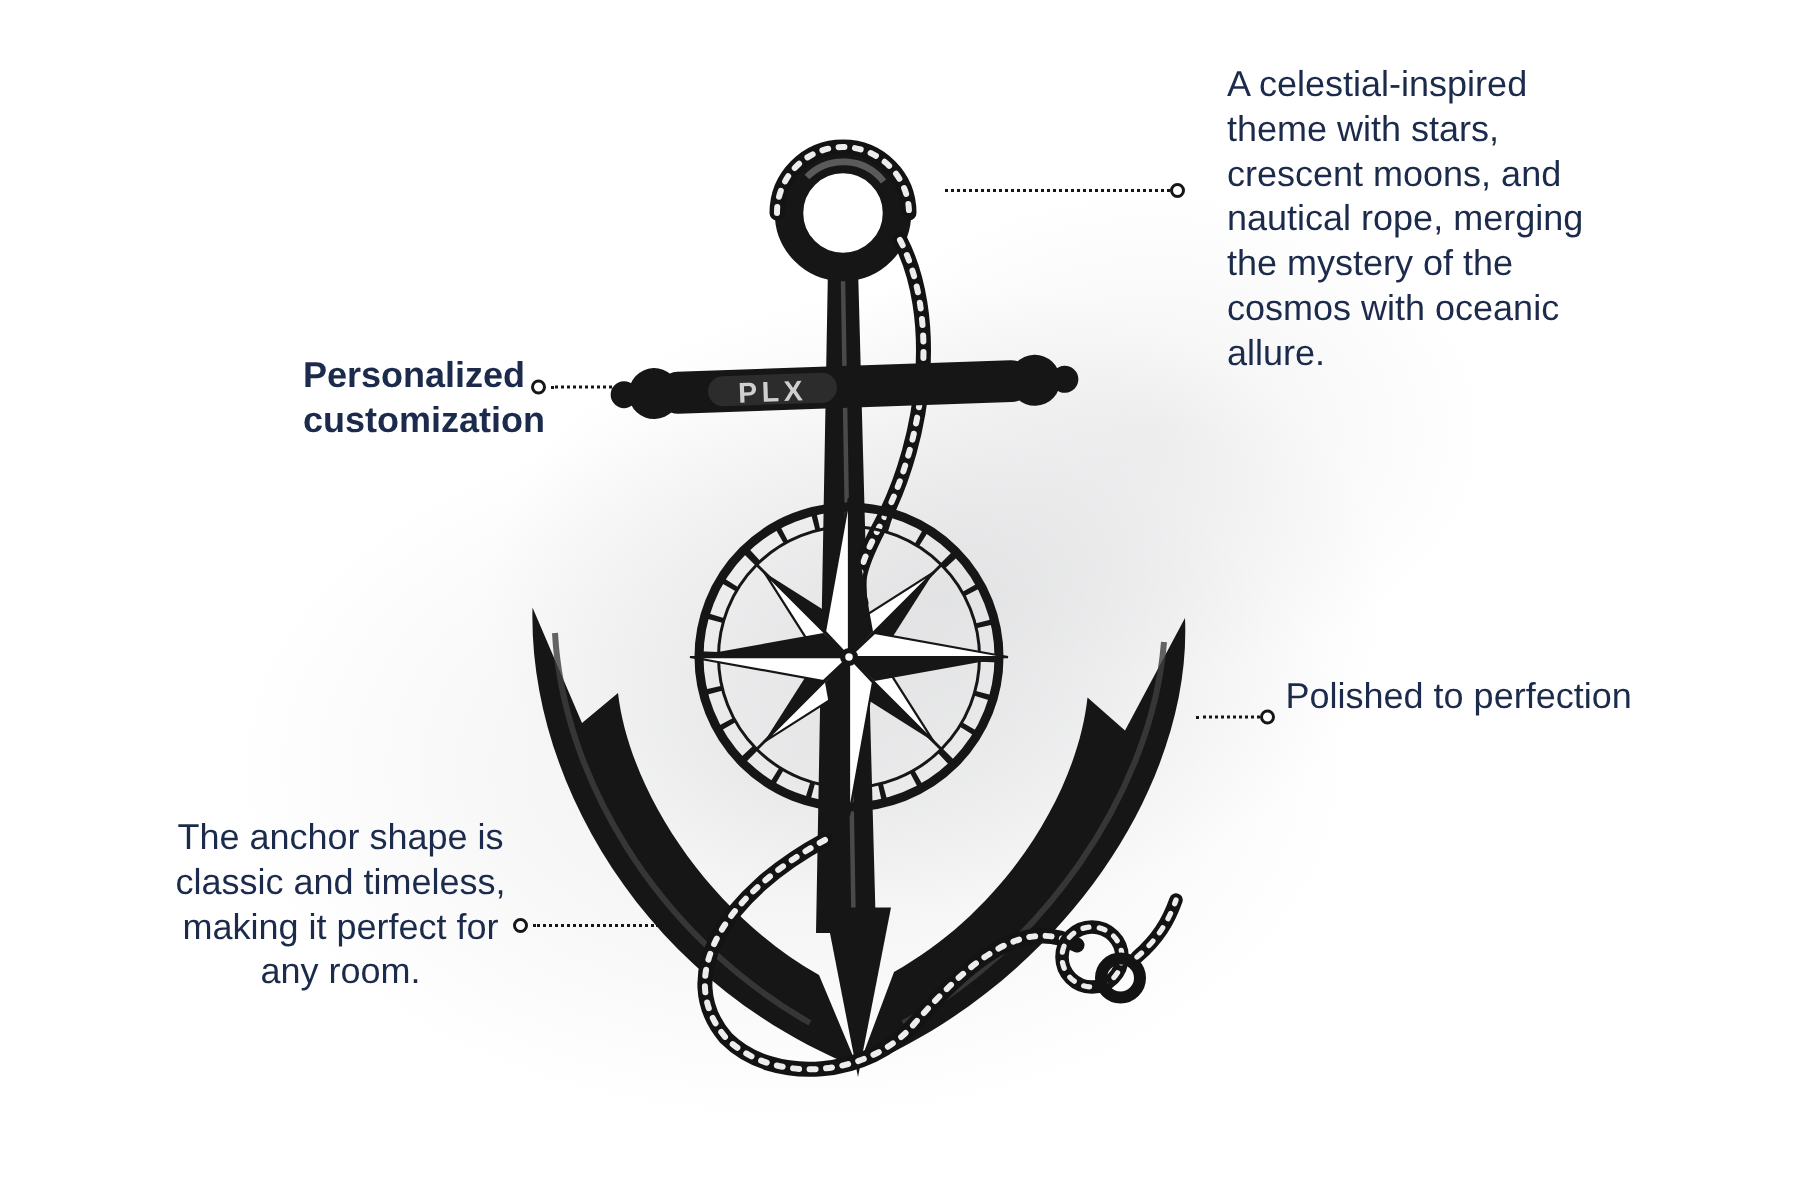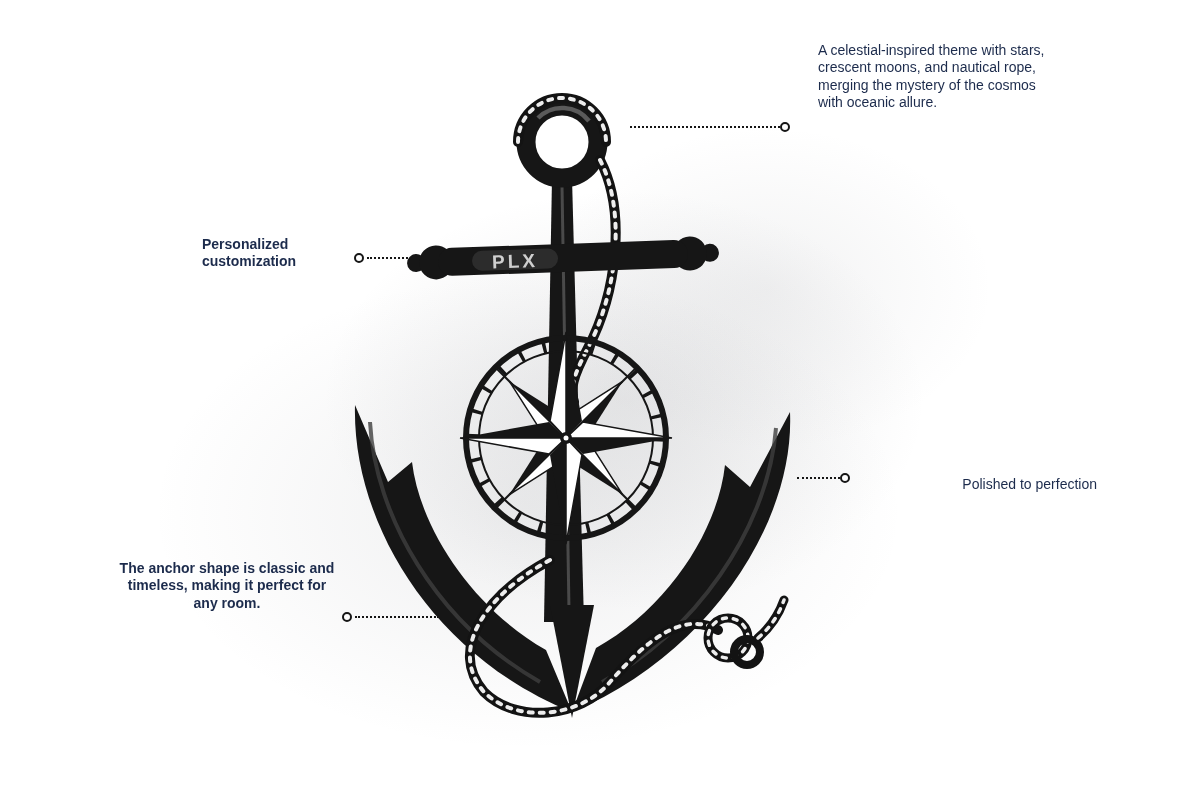"A celestial-inspired theme with stars," .callout { font-size: 14px -> 24px }
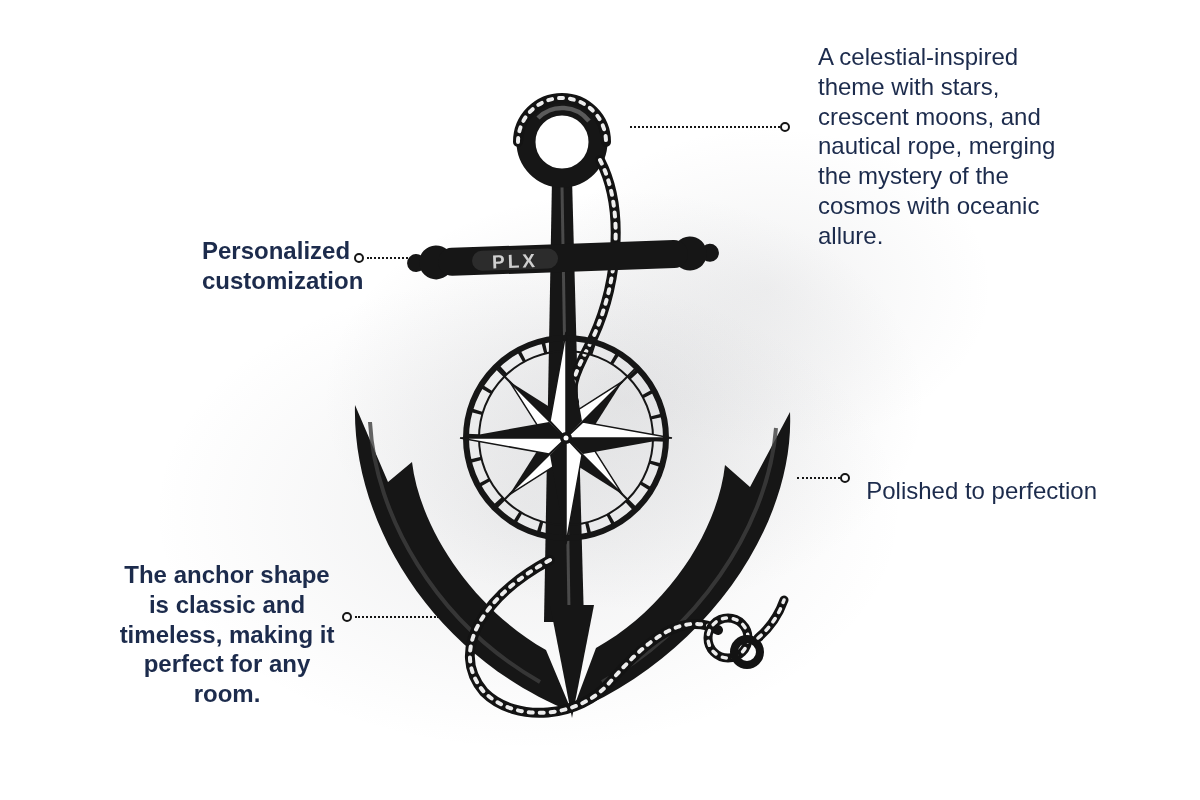"Polished to perfection" div.callout { text-align: right -> none; top: 476px -> 450px }
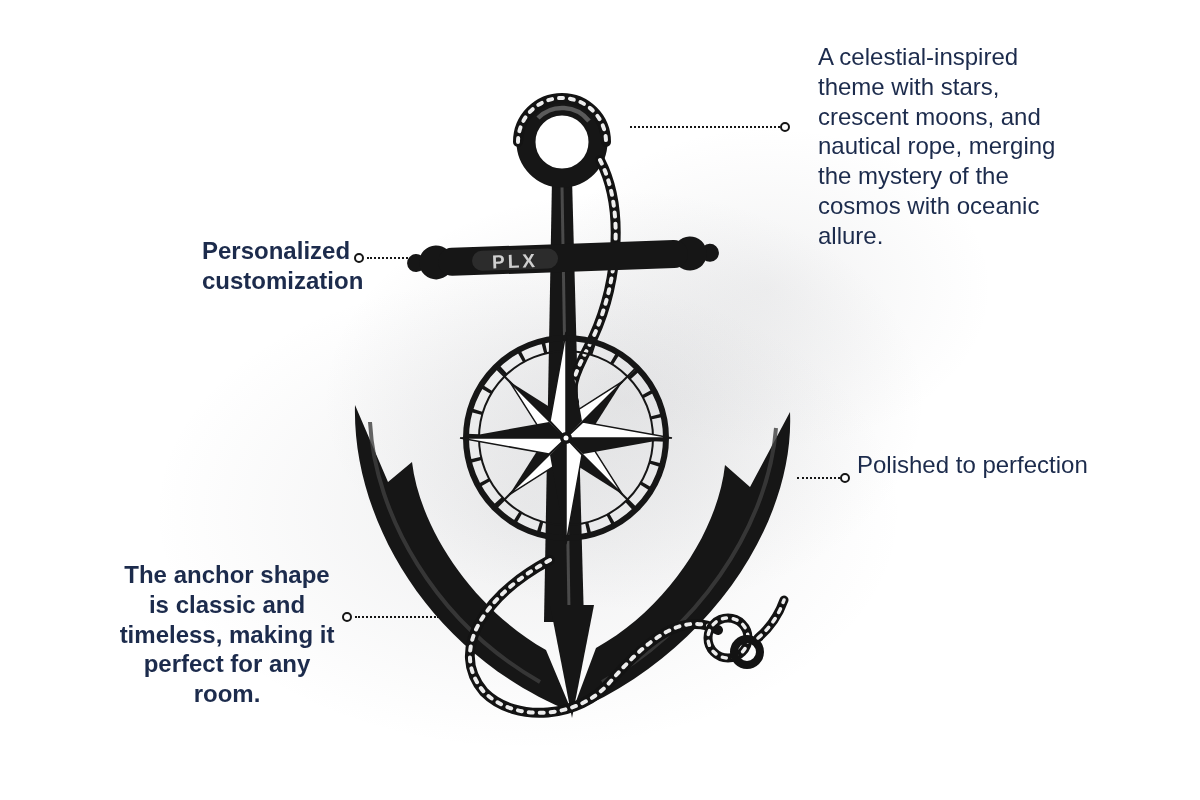"The anchor shape is classic" div.callout { font-weight: bold -> none; top: 560px -> 544px }
